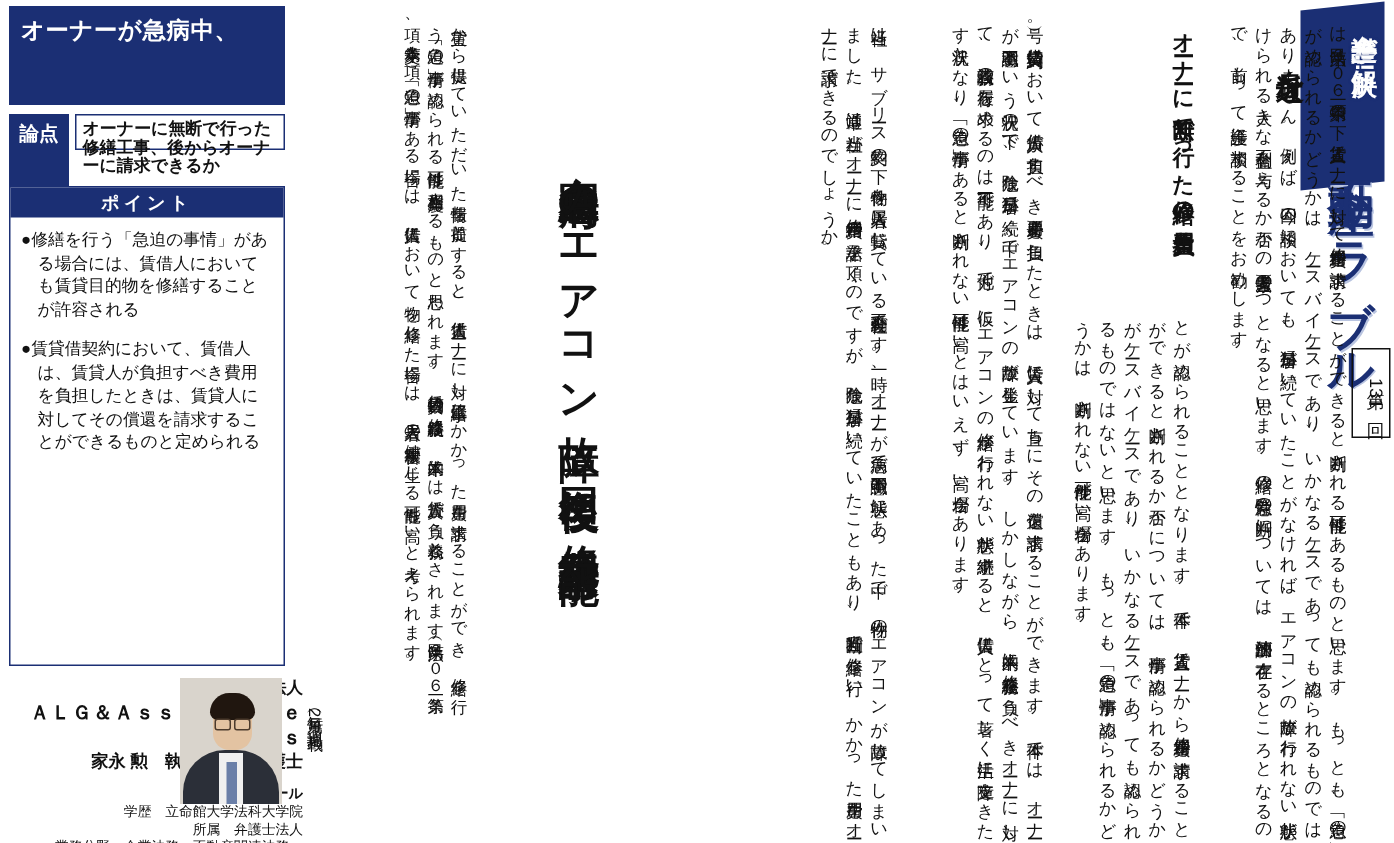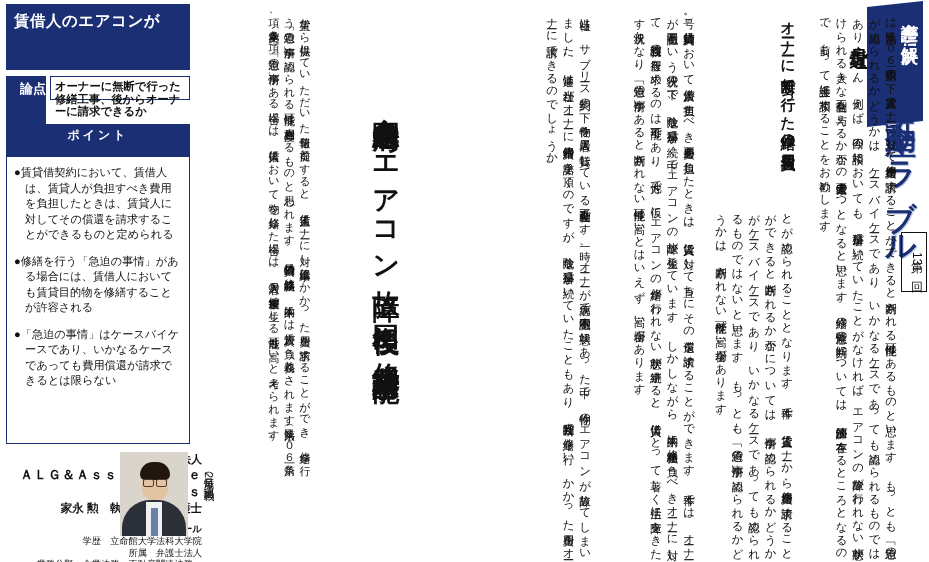"オーナーが急病中、" div.hl-line { html: none -> <div>オーナーが急病中、</div> }
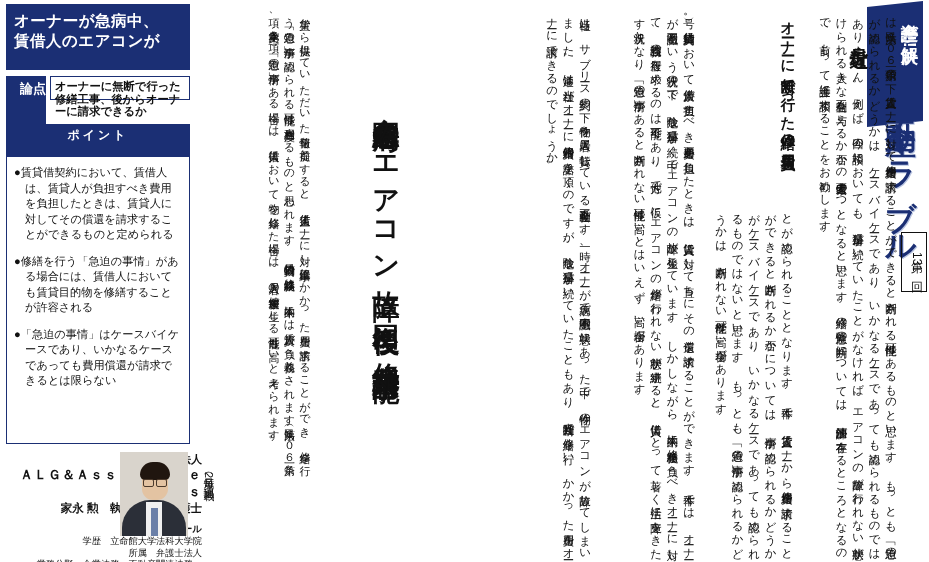"賃借人のエアコンが" div.hl-line { html: <div>賃借人のエアコンが</div> -> none }
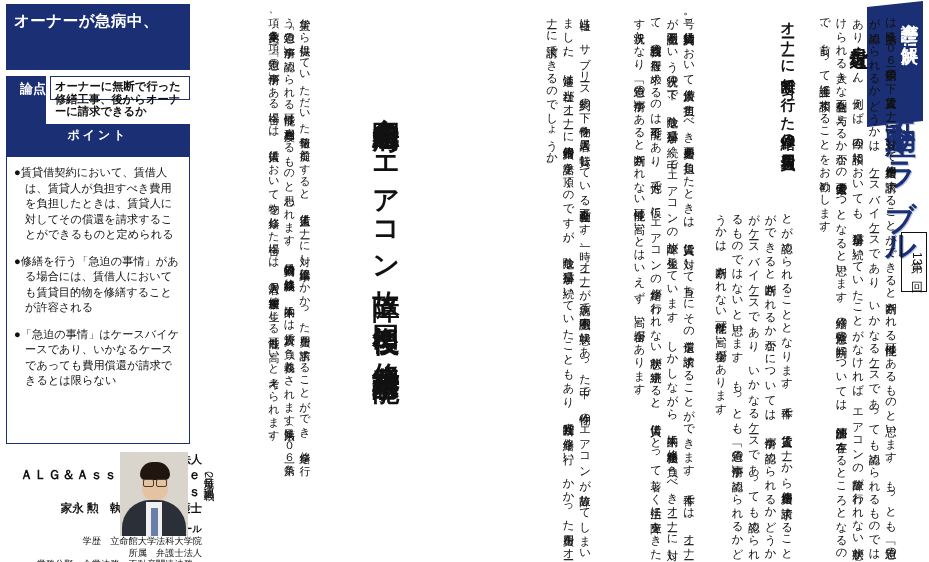"論点" #ronten-badge { text-align: right -> center }
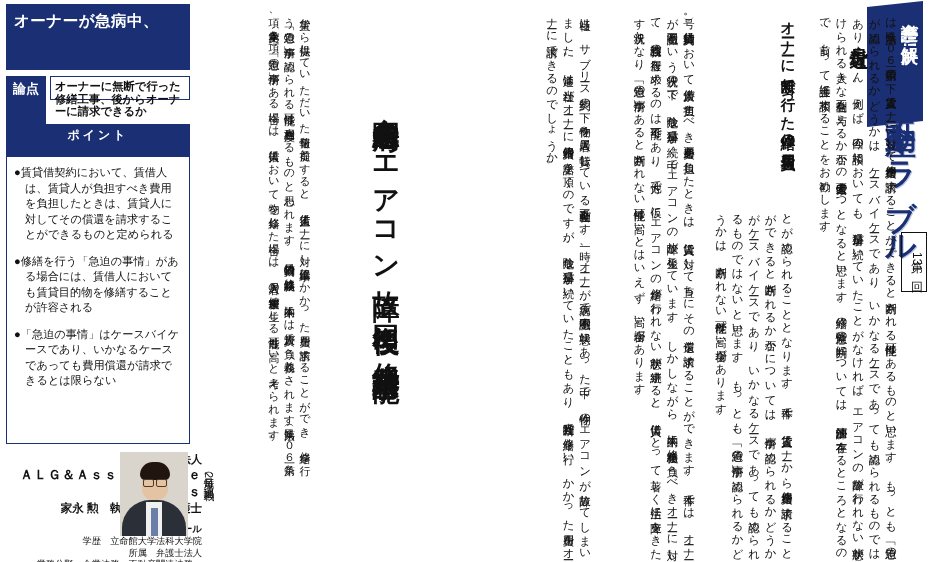"ポイント" #point-title { height: 32px -> 20px }
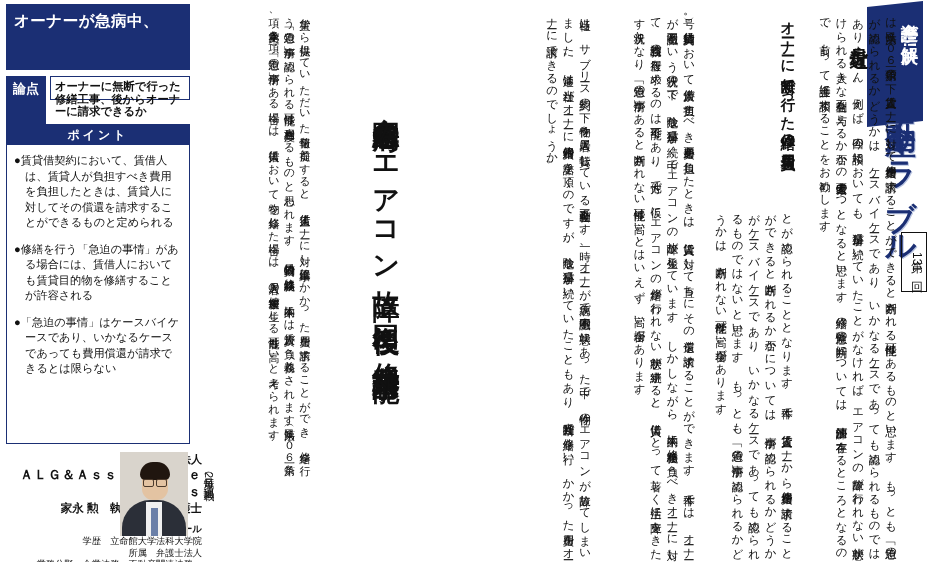"●賃貸借契約において、賃借人は、賃貸人が負担すべき費用を負担したときは、賃貸人に" div.point-item { order: before "●修繕を行う「急迫の事情」がある場合には、賃借人においても賃貸目的物を修繕するこ" -> after "●修繕を行う「急迫の事情」がある場合には、賃借人においても賃貸目的物を修繕するこ" }
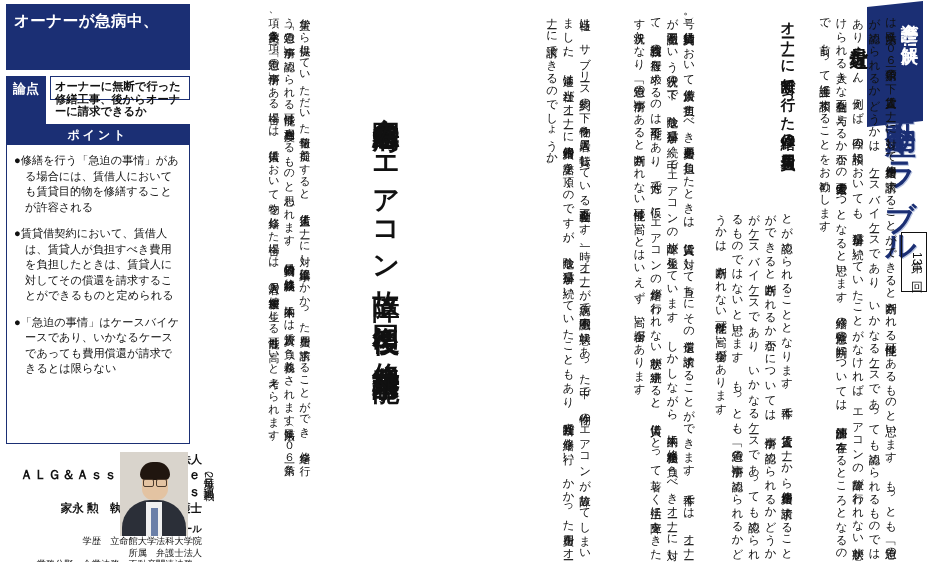"●「急迫の事情」はケースバイケースであり、いかなるケースであっても費用償還が請求" div.point-item { html: <div>●「急迫の事情」はケースバイケースであり、いかなるケースであっても費用償還が請求できるとは限らない</div> -> none }
